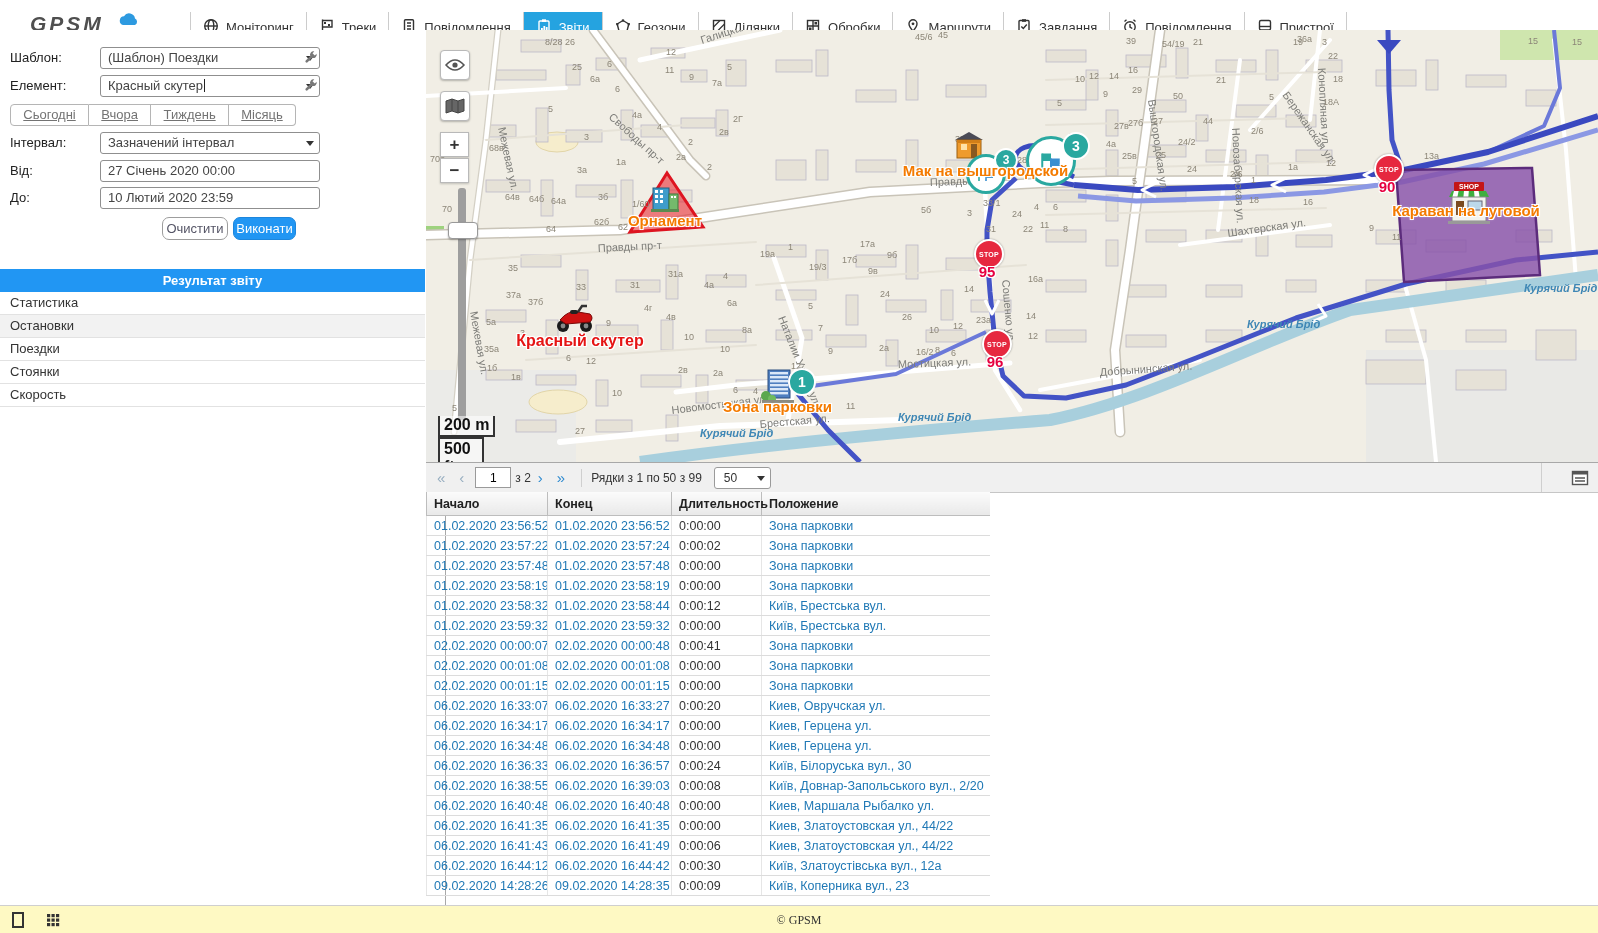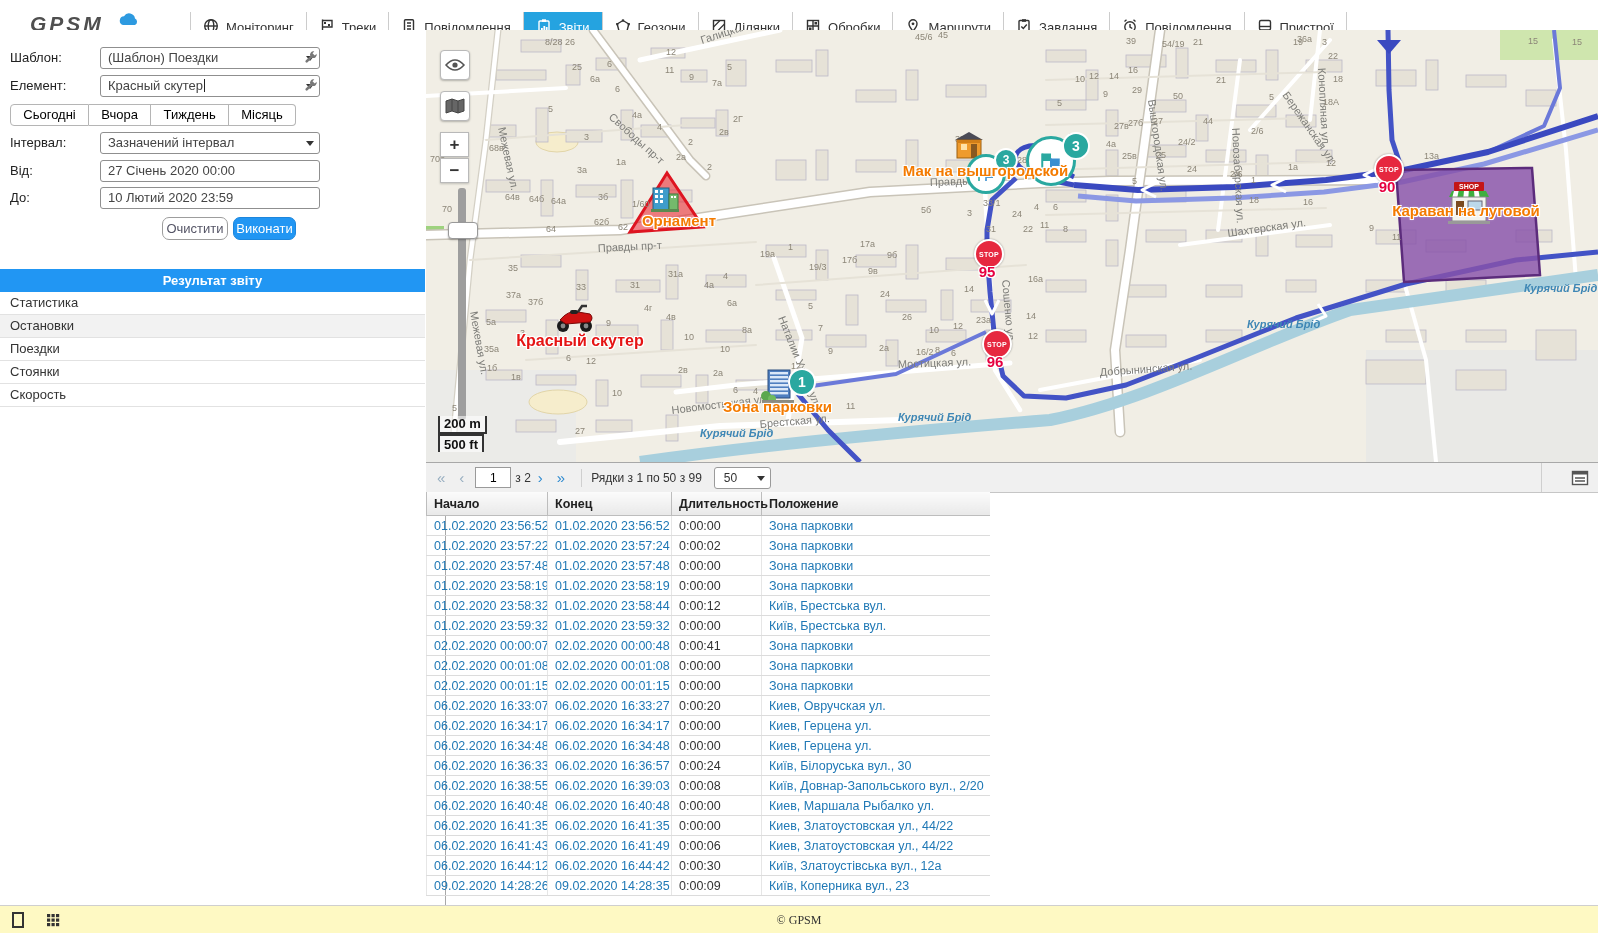"Сьогодні" .quick-btn { color: #000000 -> #737373; text-decoration: none -> underline }
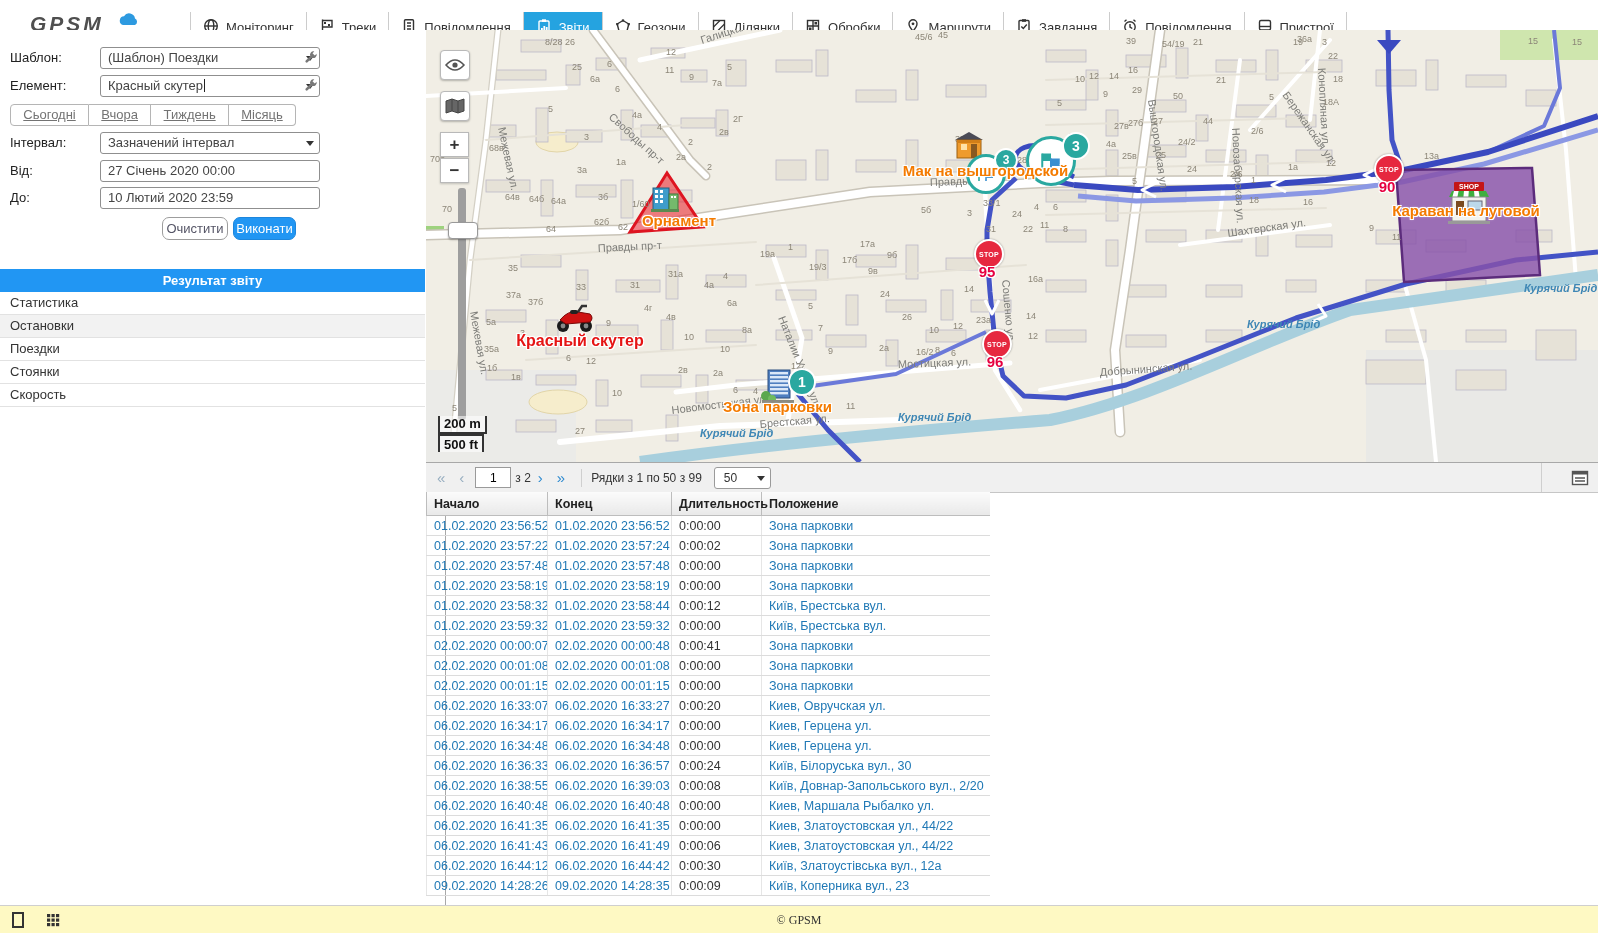"Орнамент" div.map-label { left: 188px -> 174px }
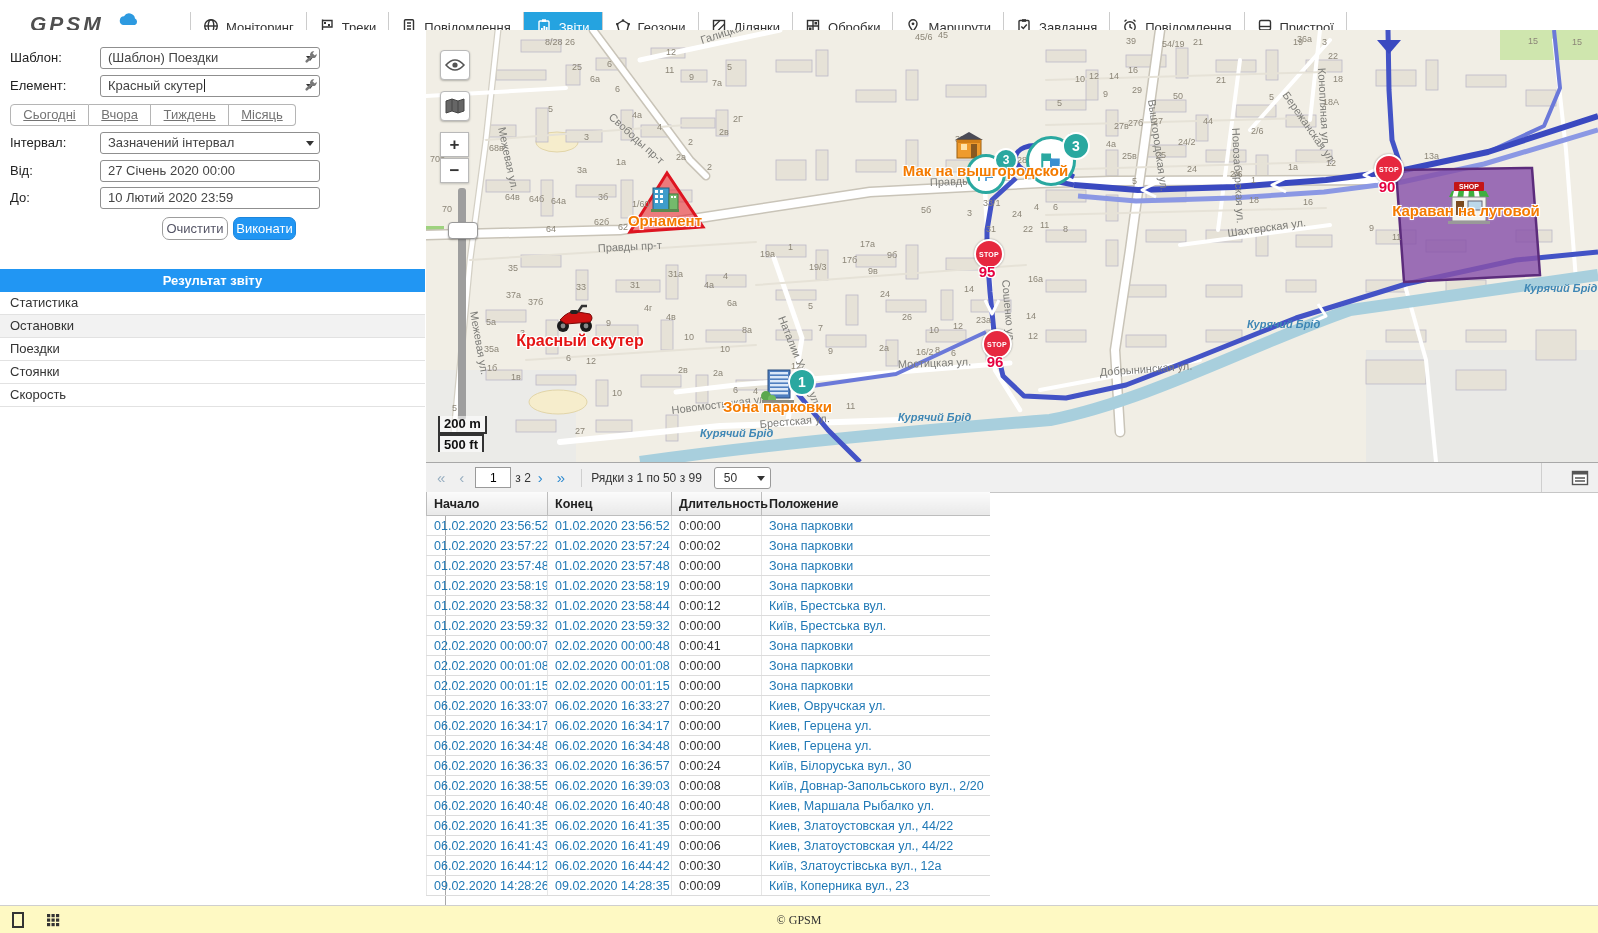"200 m" .scalebox { font-size: 13px -> 16px }
